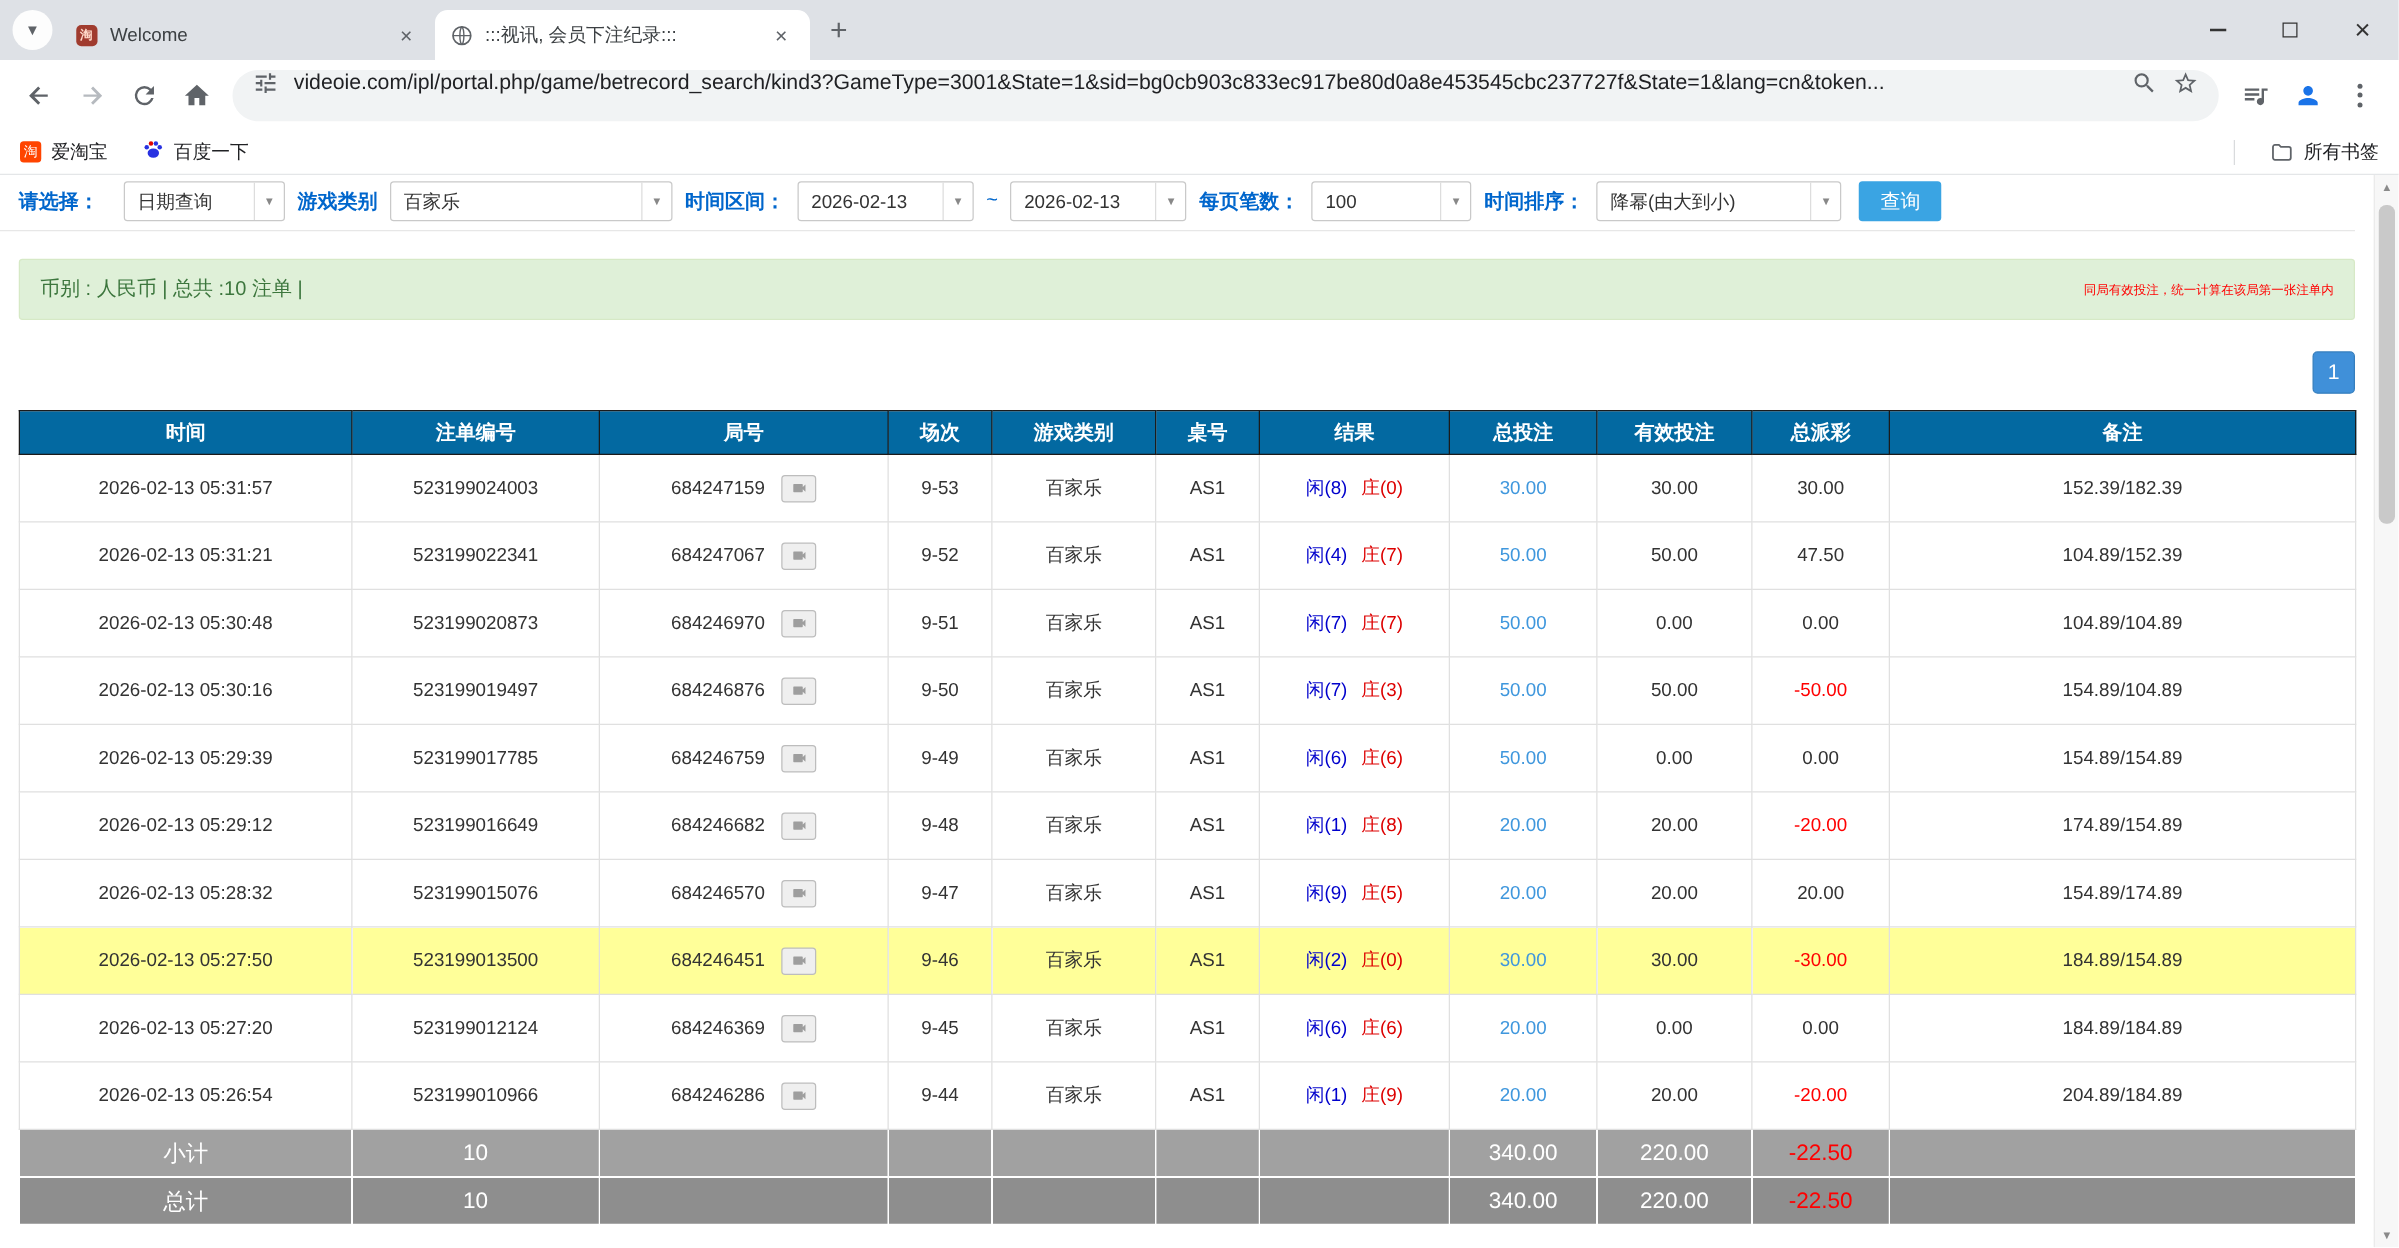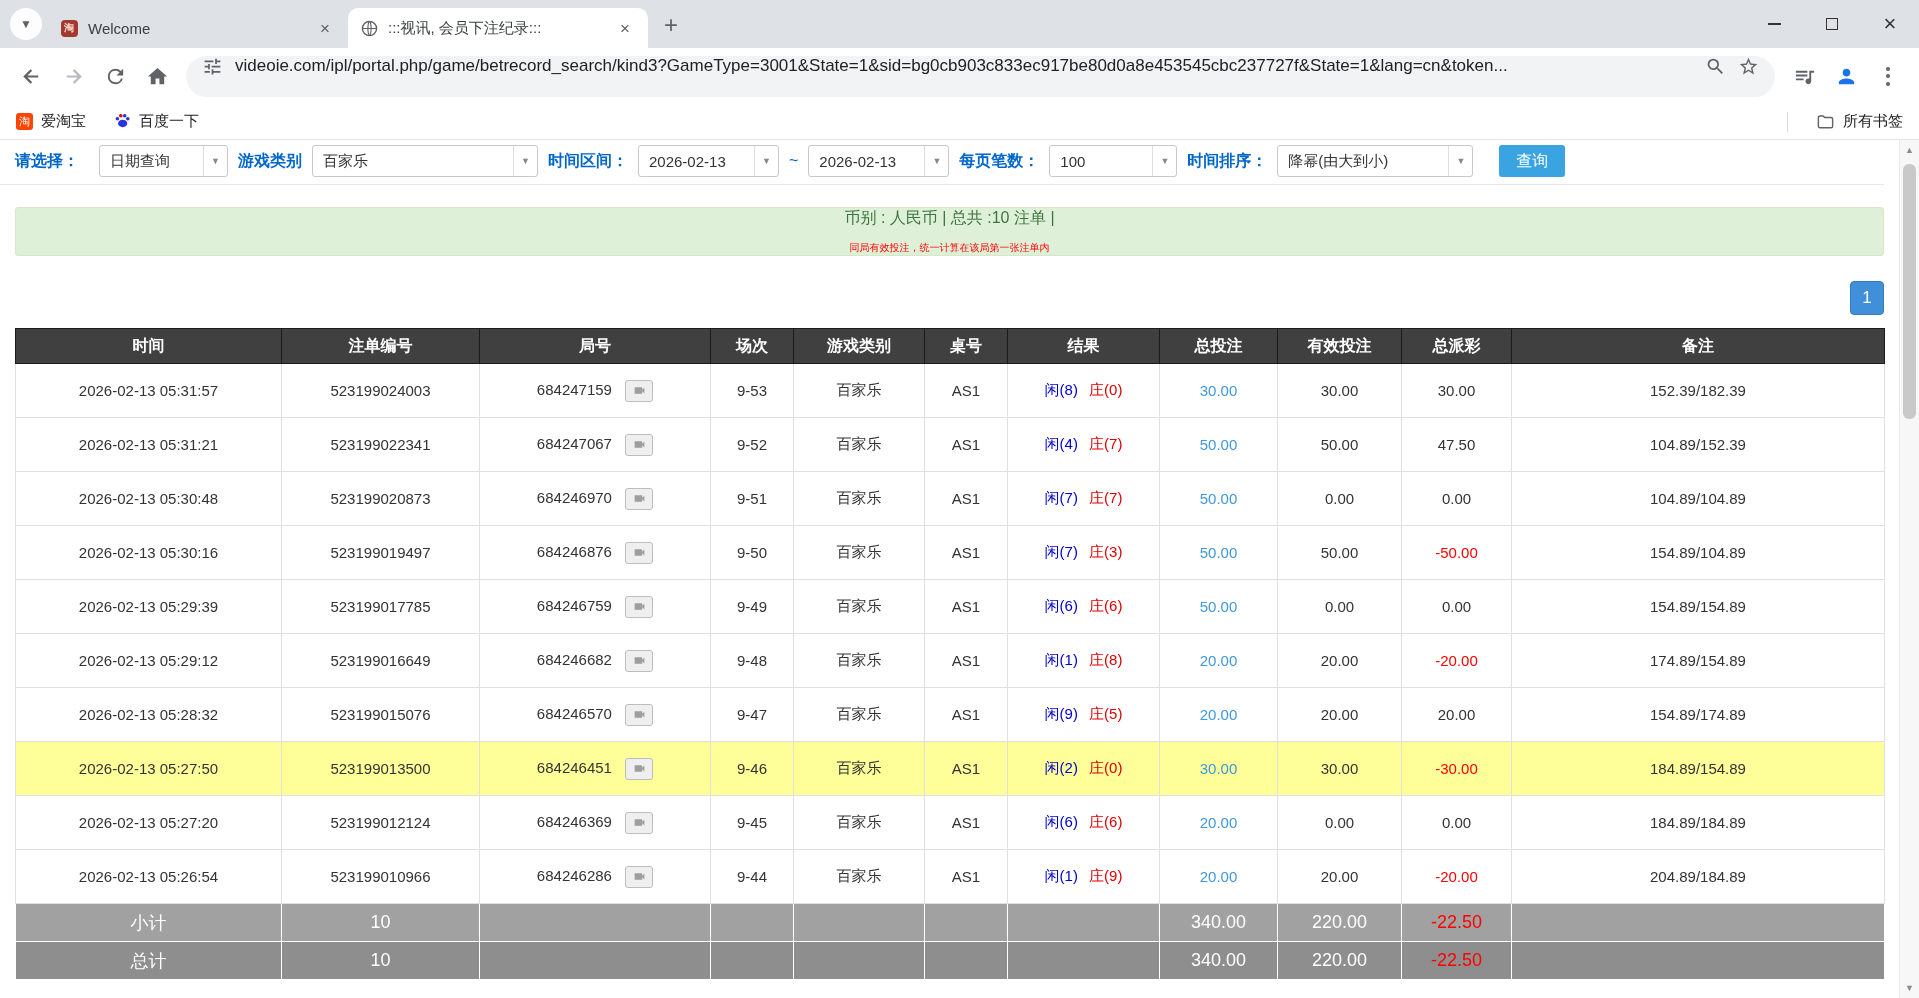"查询" .search-btn { margin-left: 16px -> 4px }
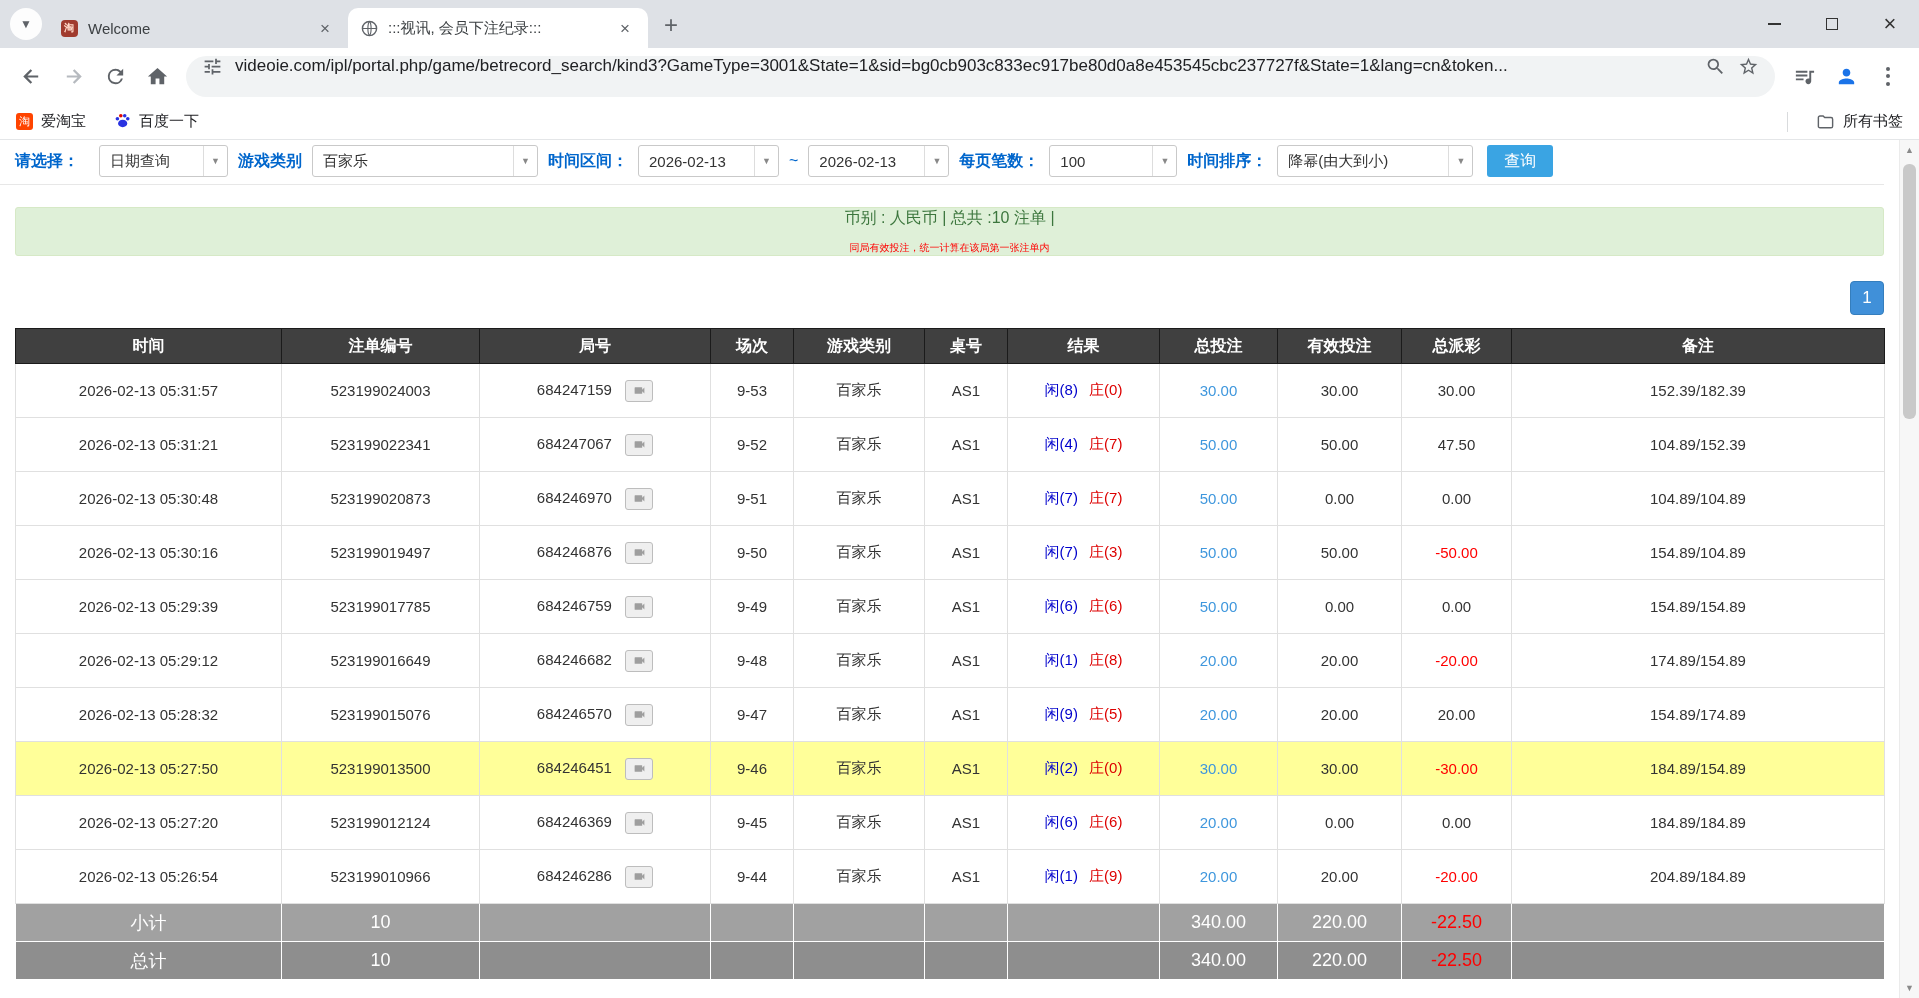"币别 : 人民币 | 总共" .summary { flex-direction: column -> none }
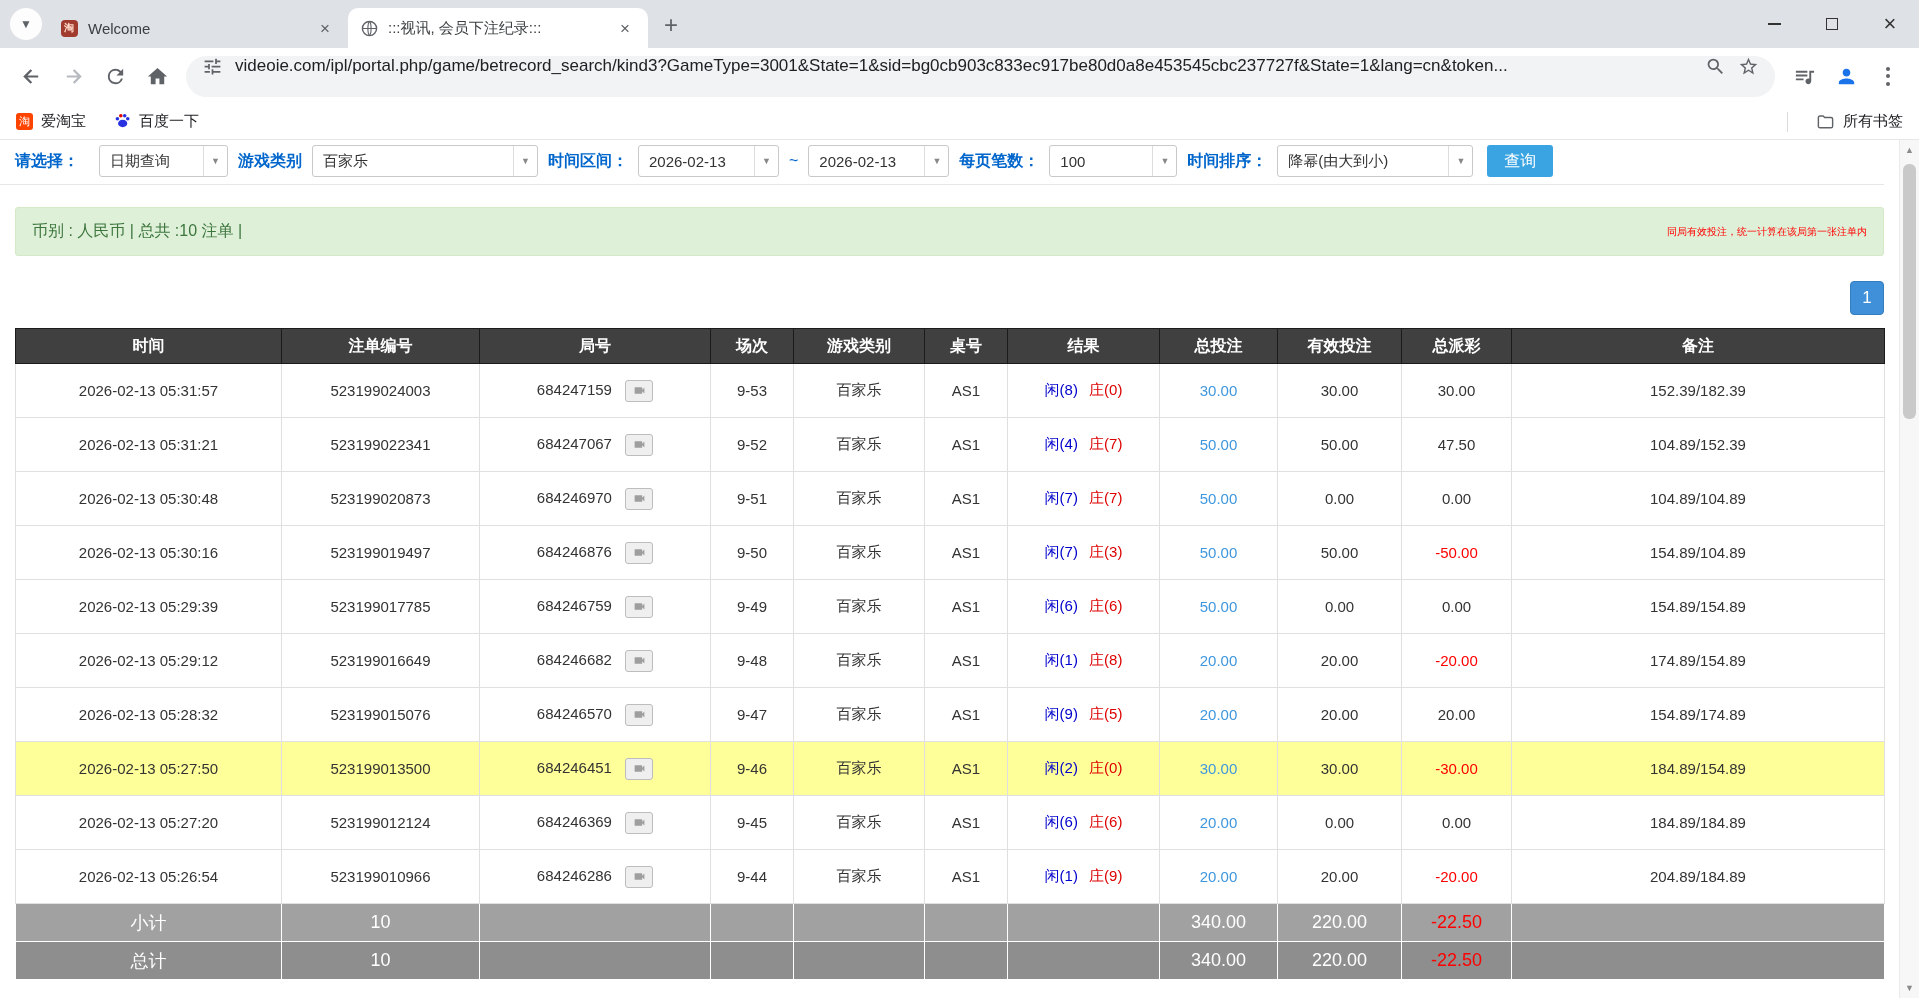"时间" .records th { background: #404040 -> #0369a1 }
